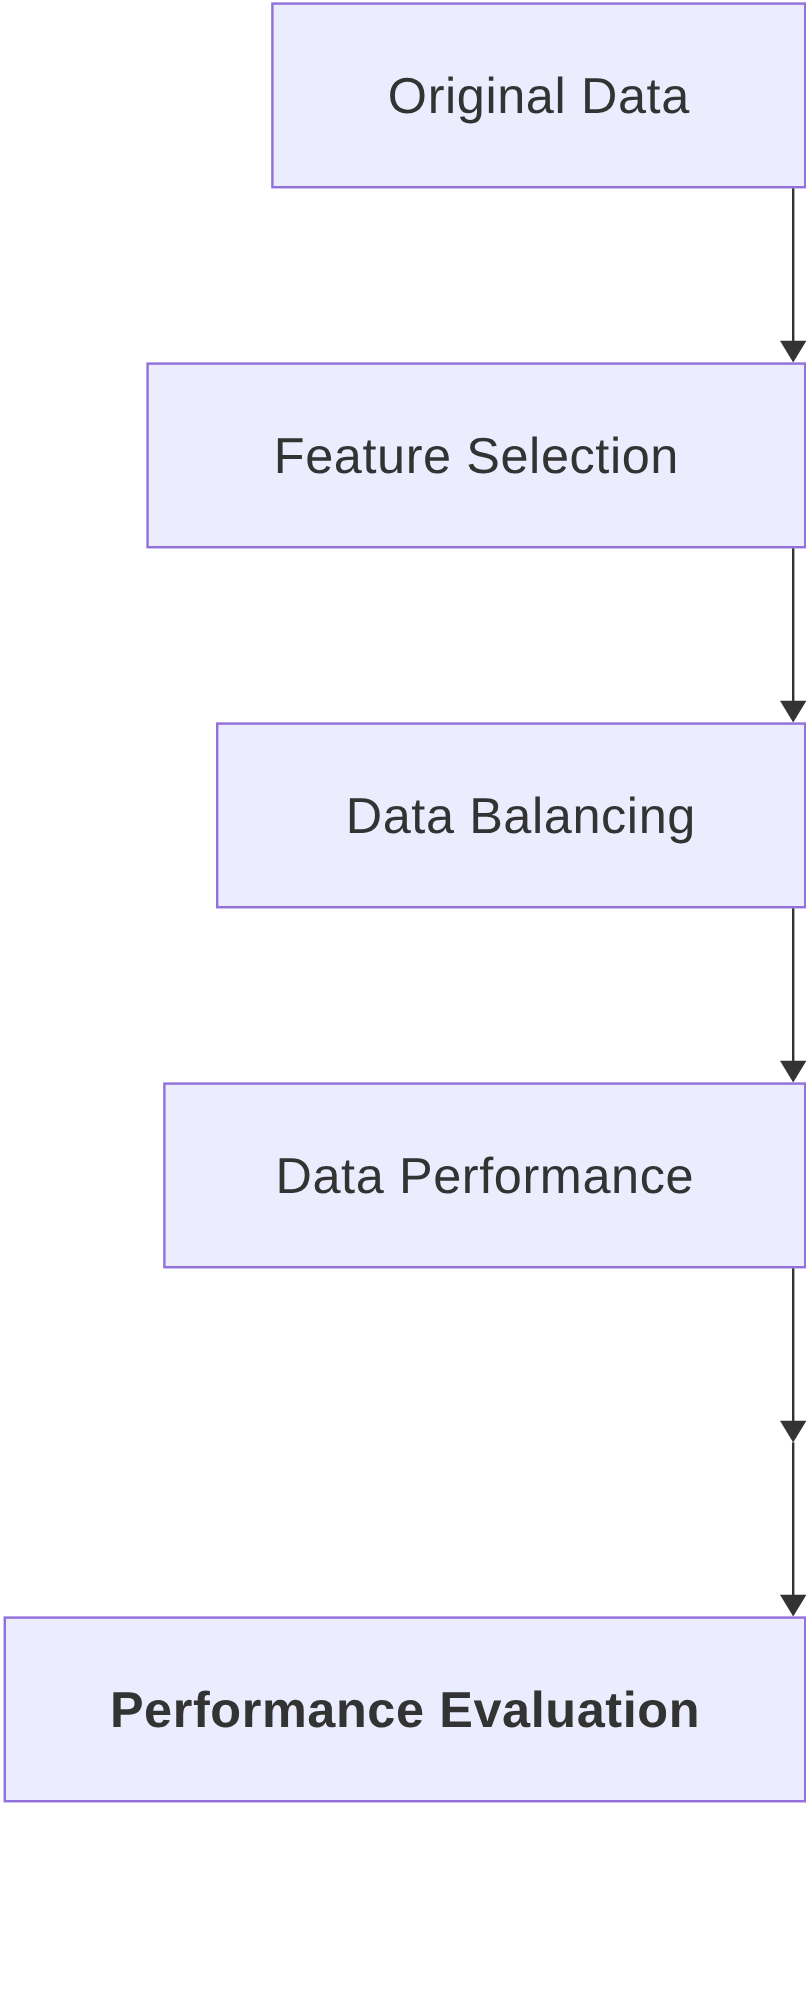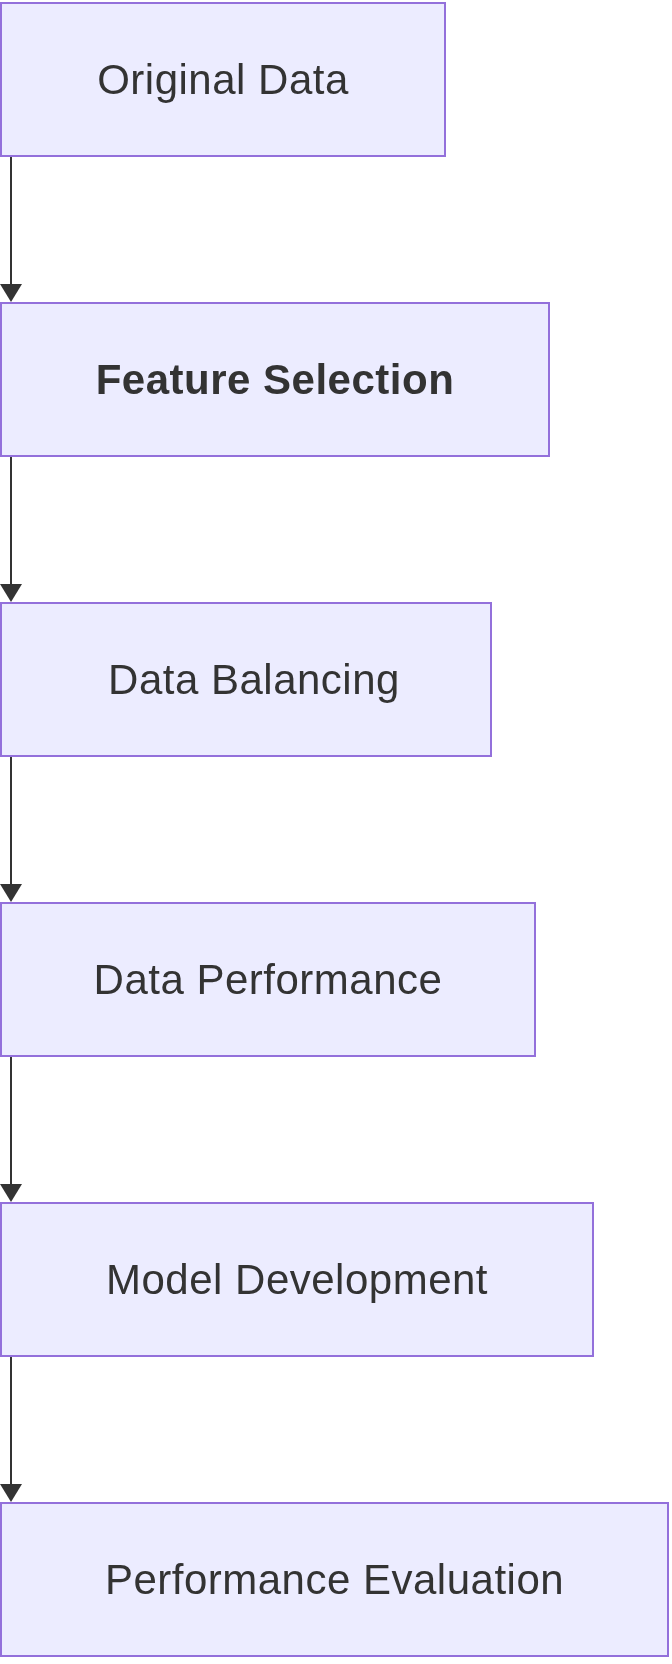"Original Data" .diagram { align-items: flex-start -> flex-end }
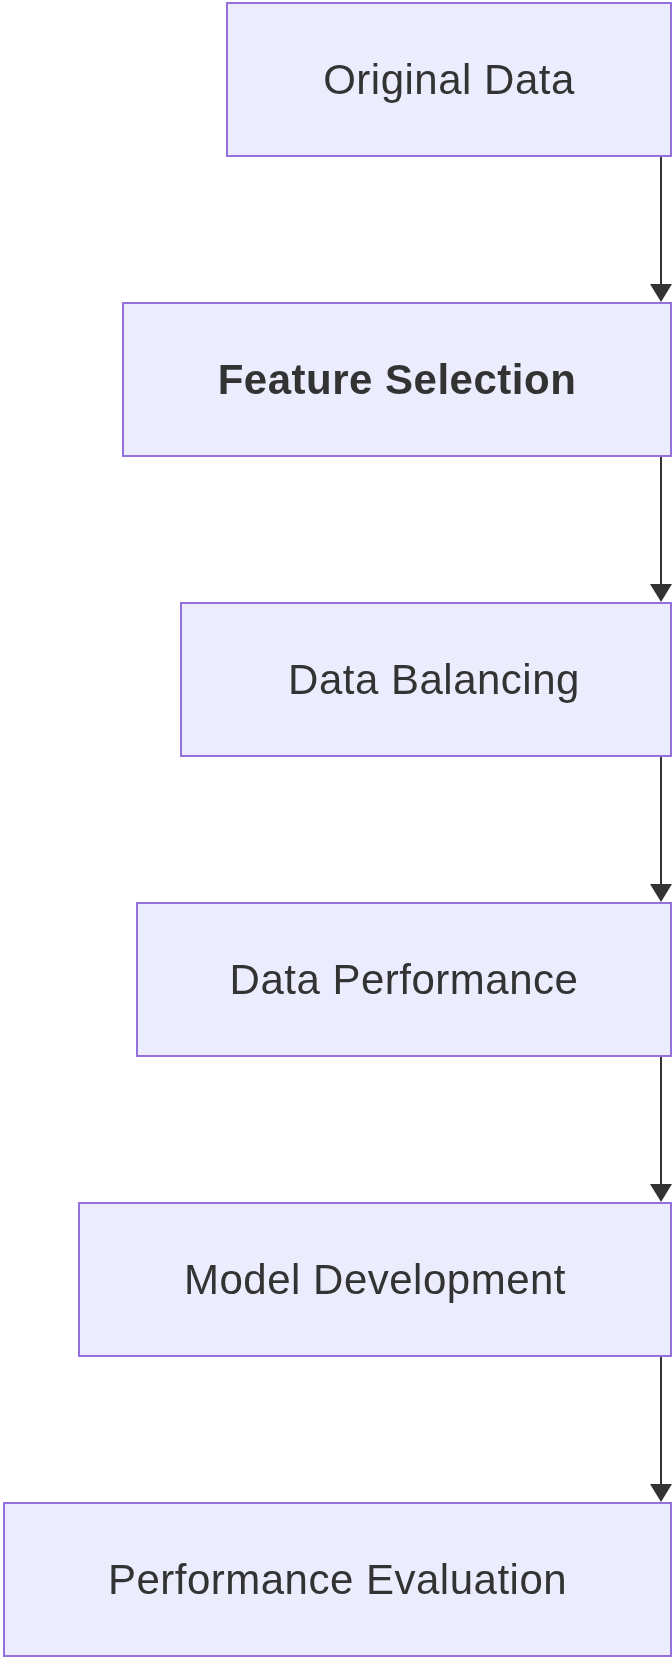"Feature Selection" .n2 { font-weight: bold -> none }
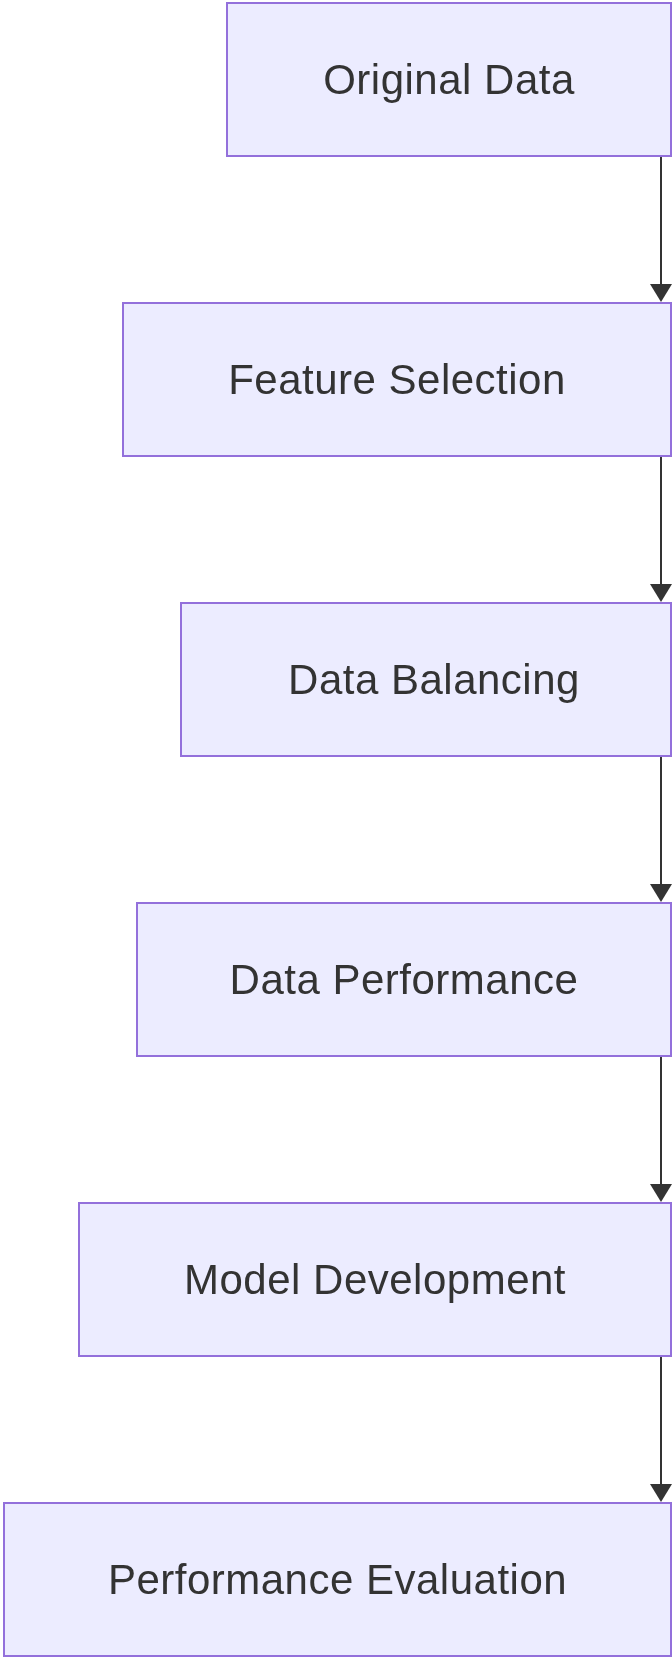"Model Development" div.node { html: <div> <span>Model Development</span> </div> -> none }
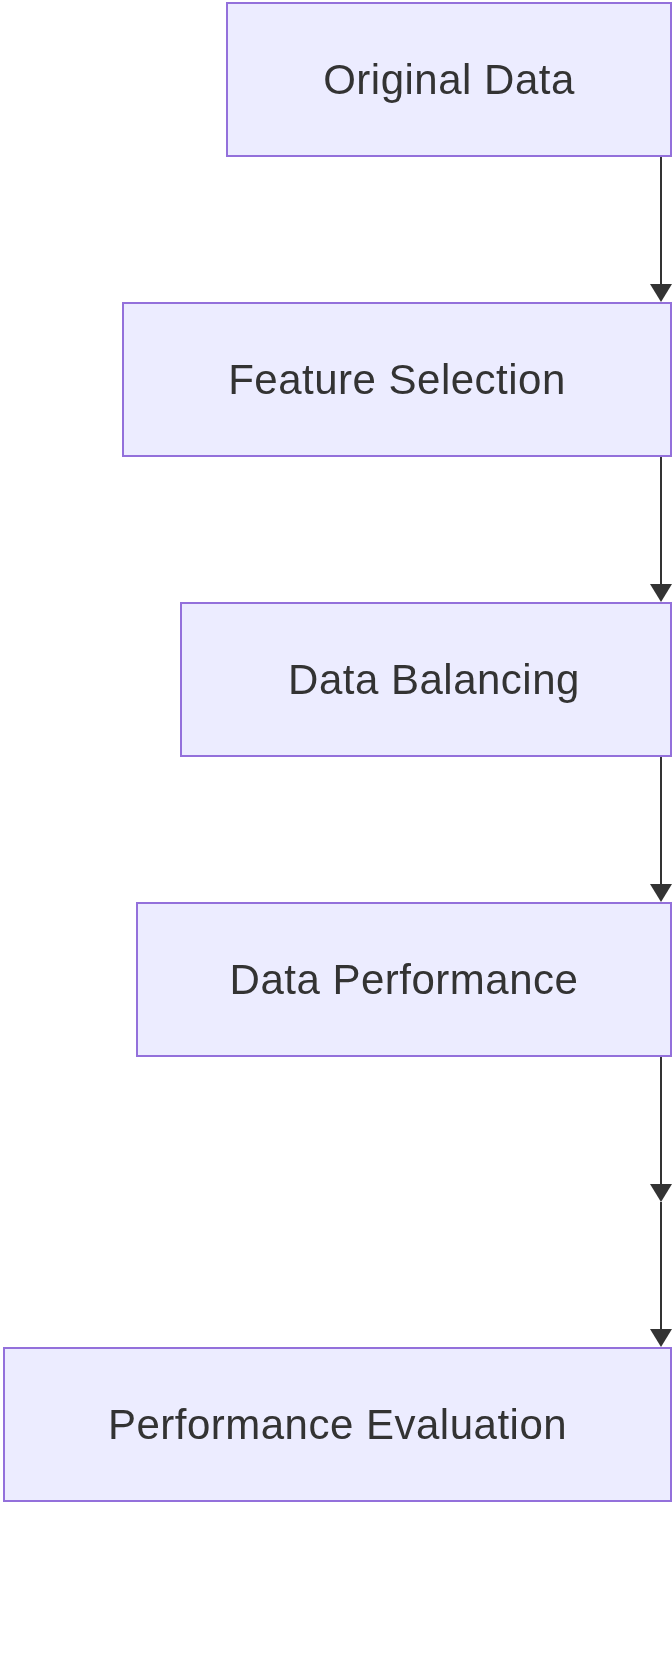"Performance Evaluation" .n6 { font-weight: none -> bold }
